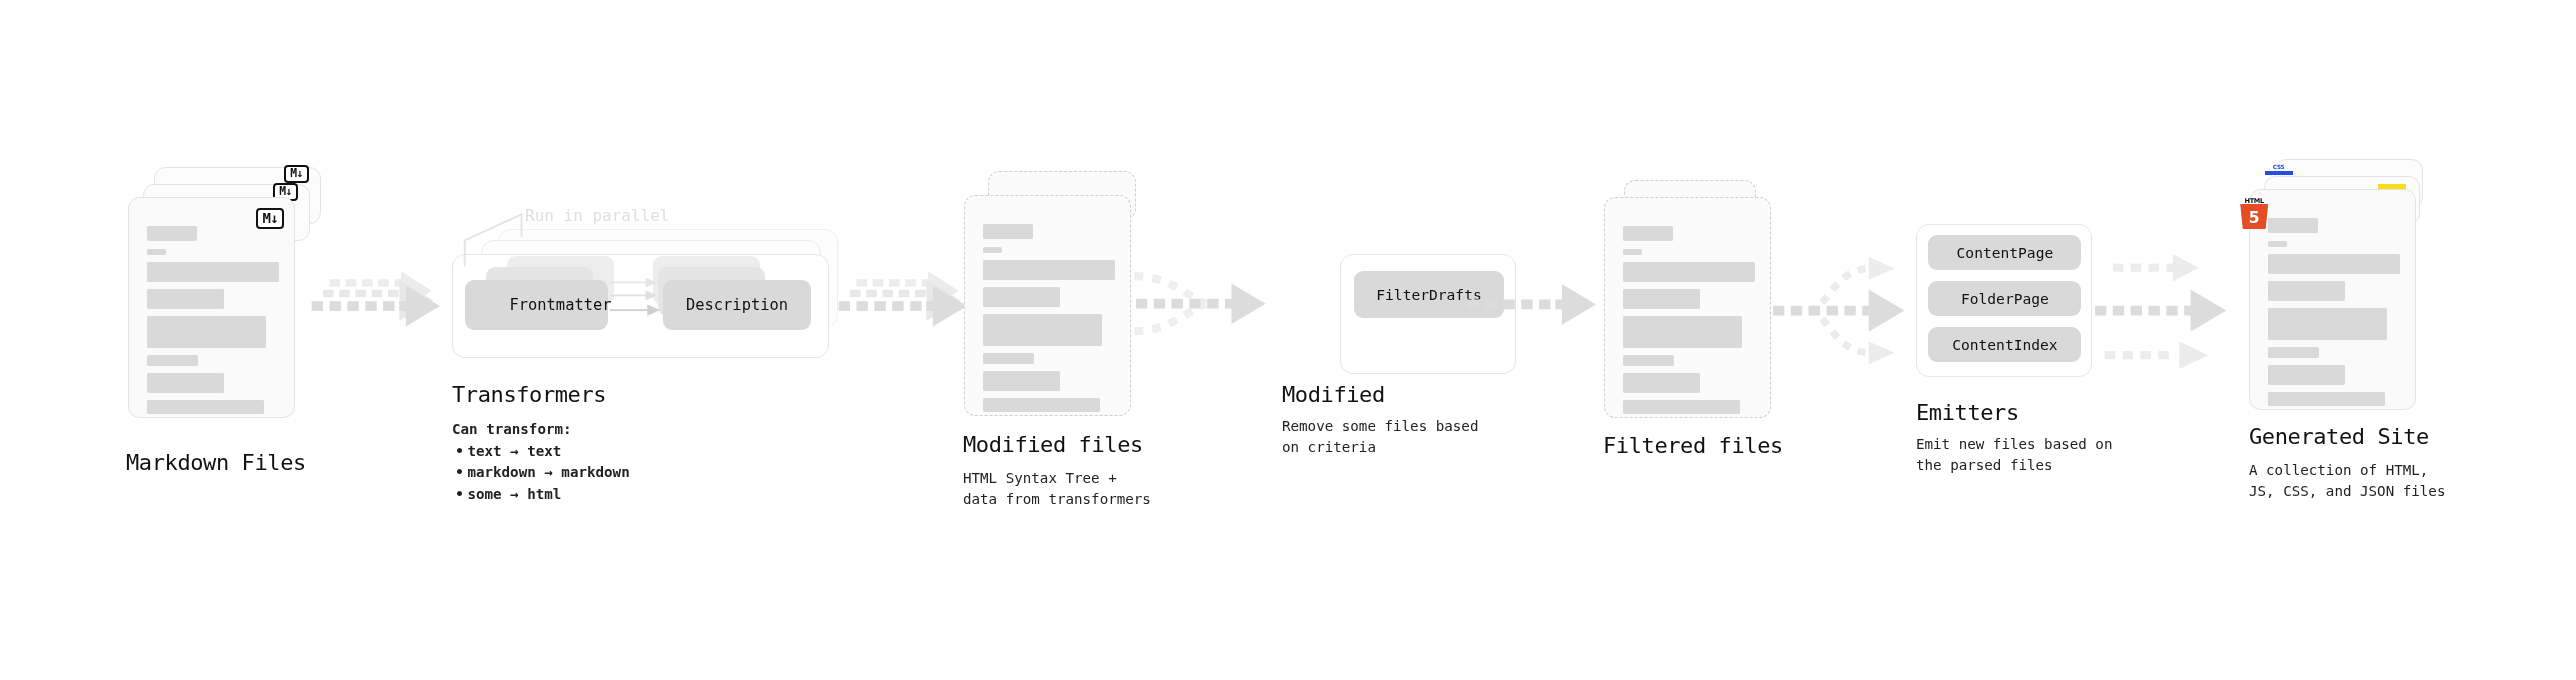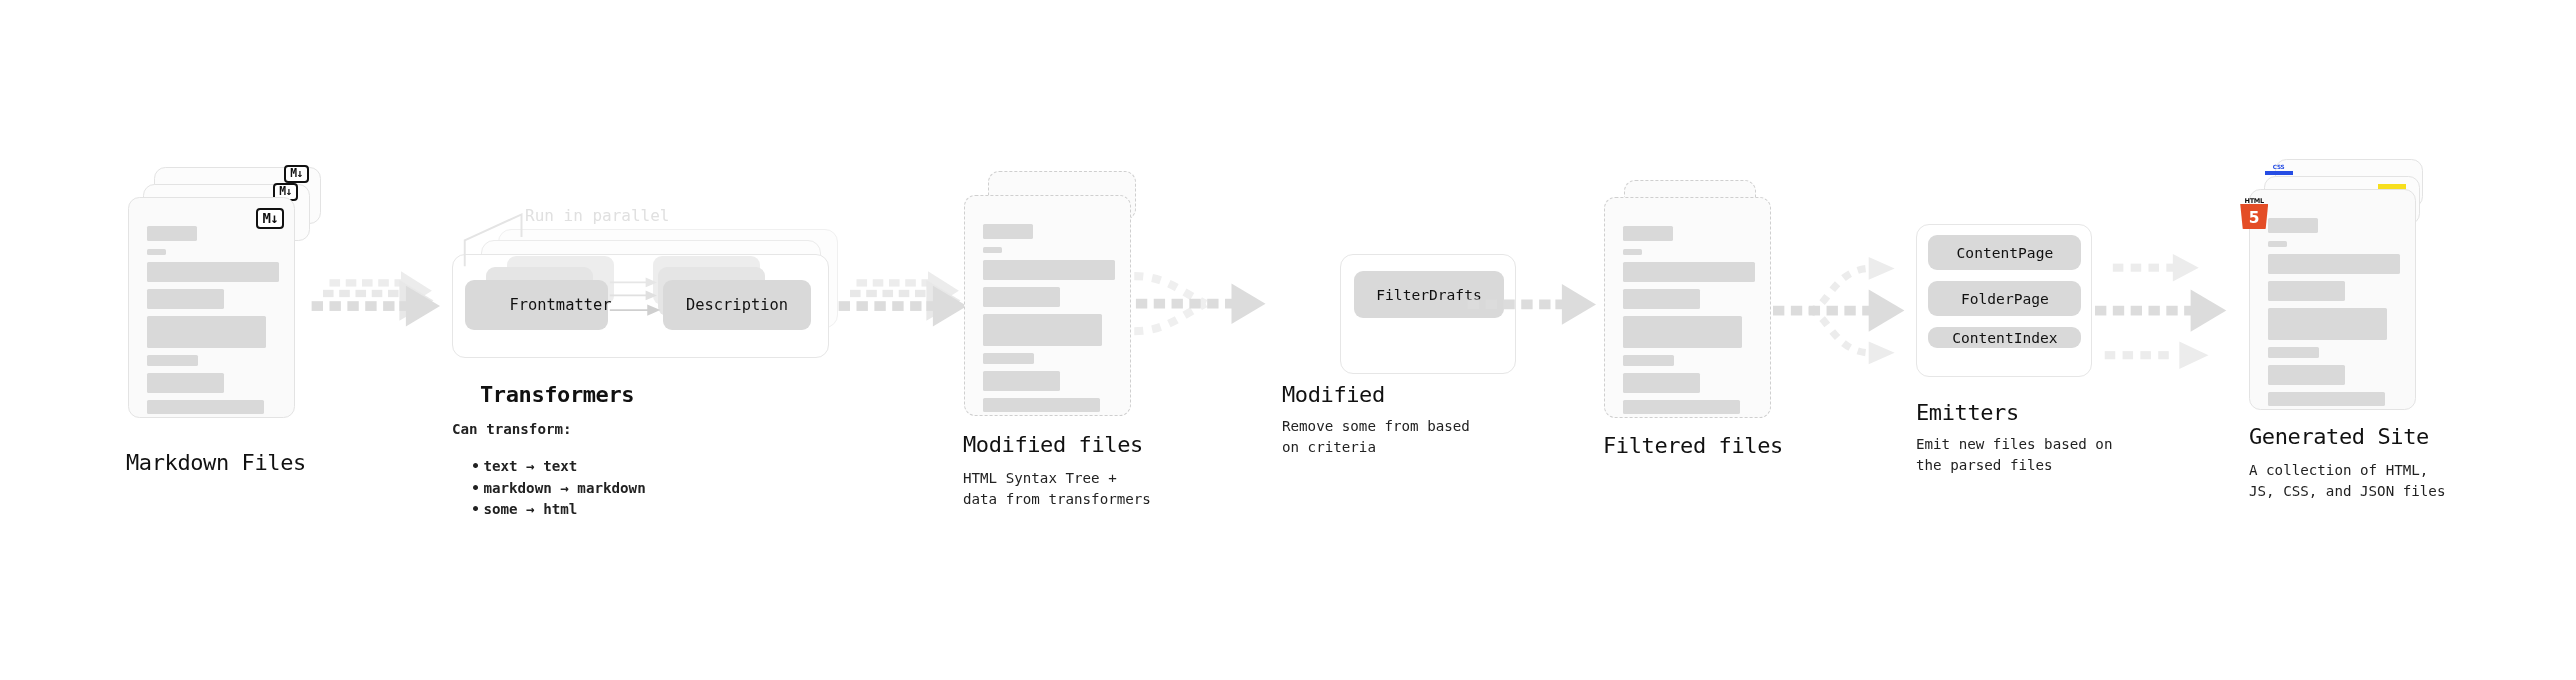"ContentIndex" div.pill { height: 21px -> 35px }
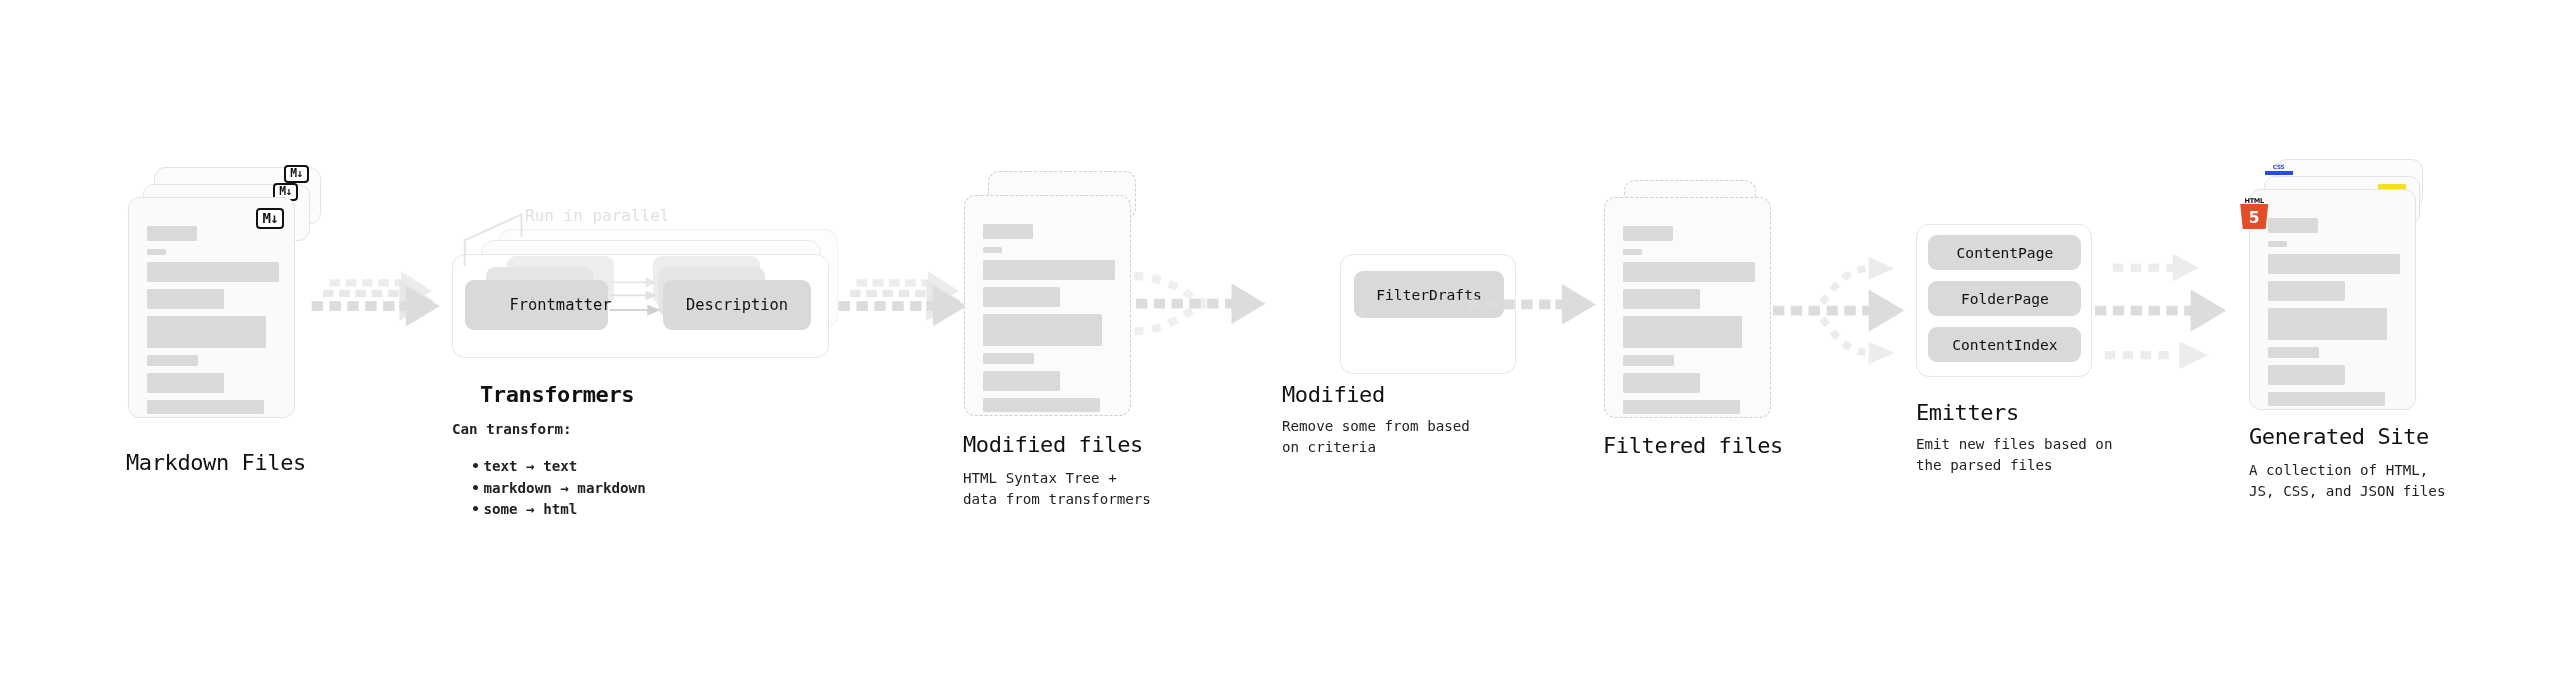"Transformers" div.title { font-weight: bold -> none; left: 480px -> 452px }
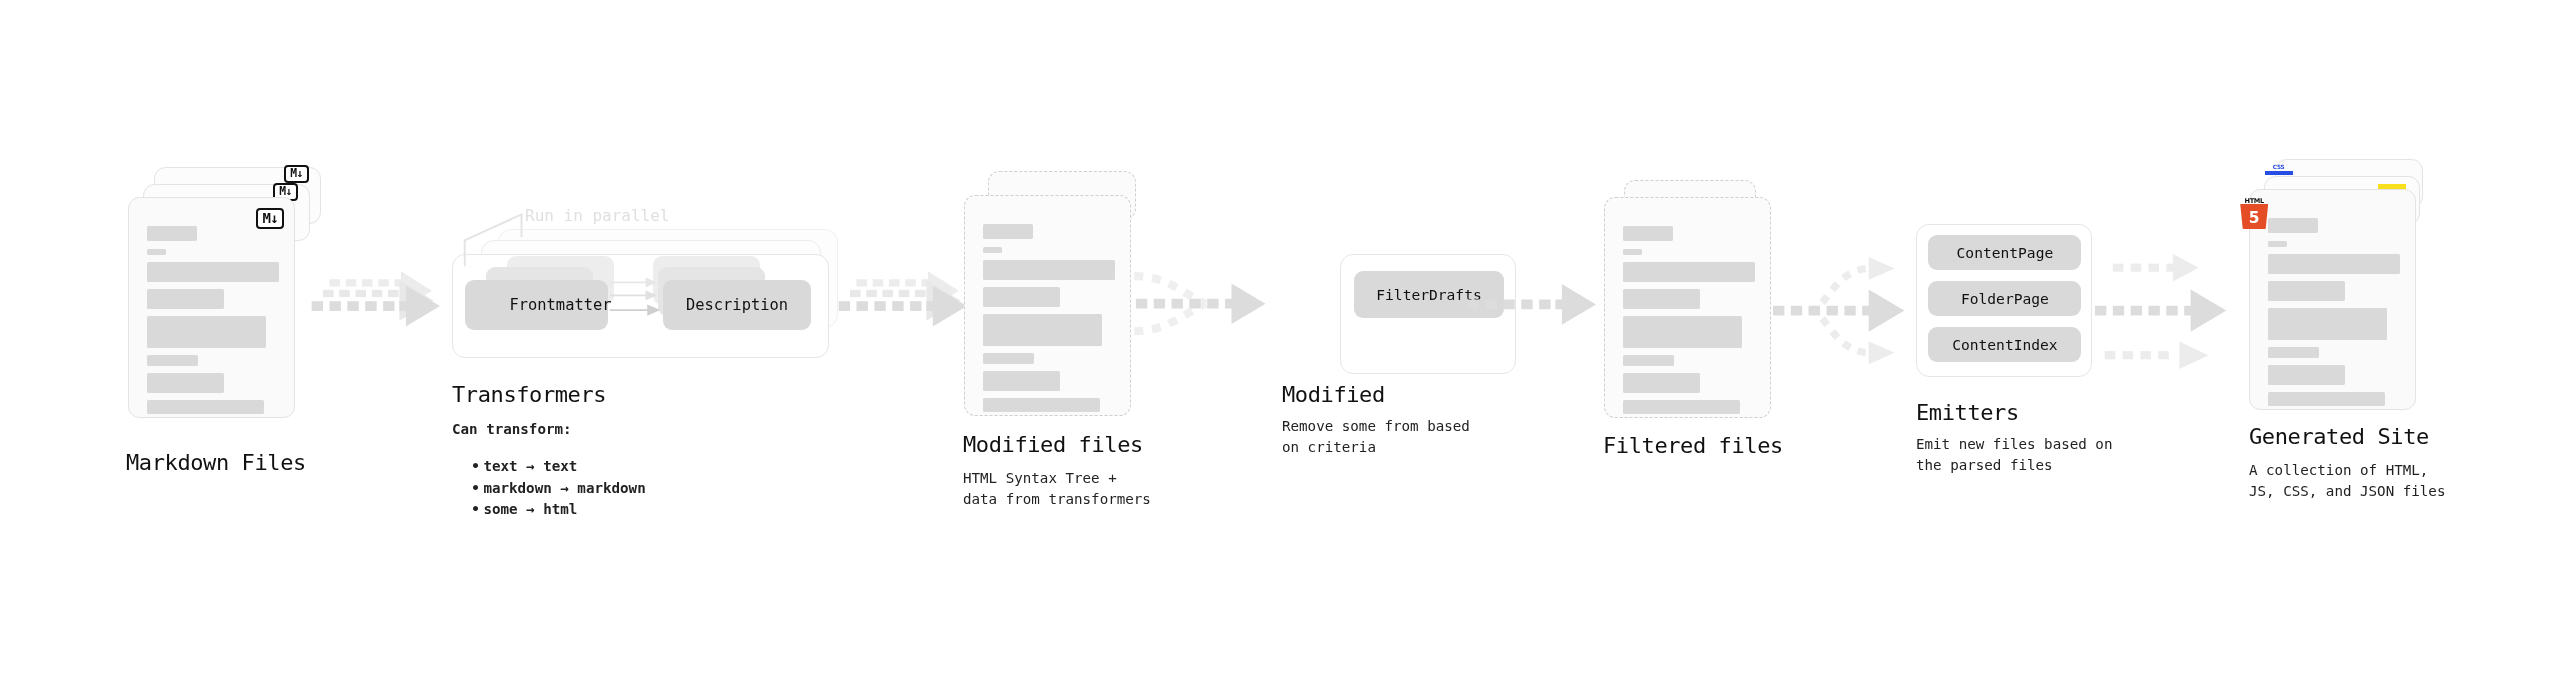"Remove some from based" div.subtitle { text: from -> files }
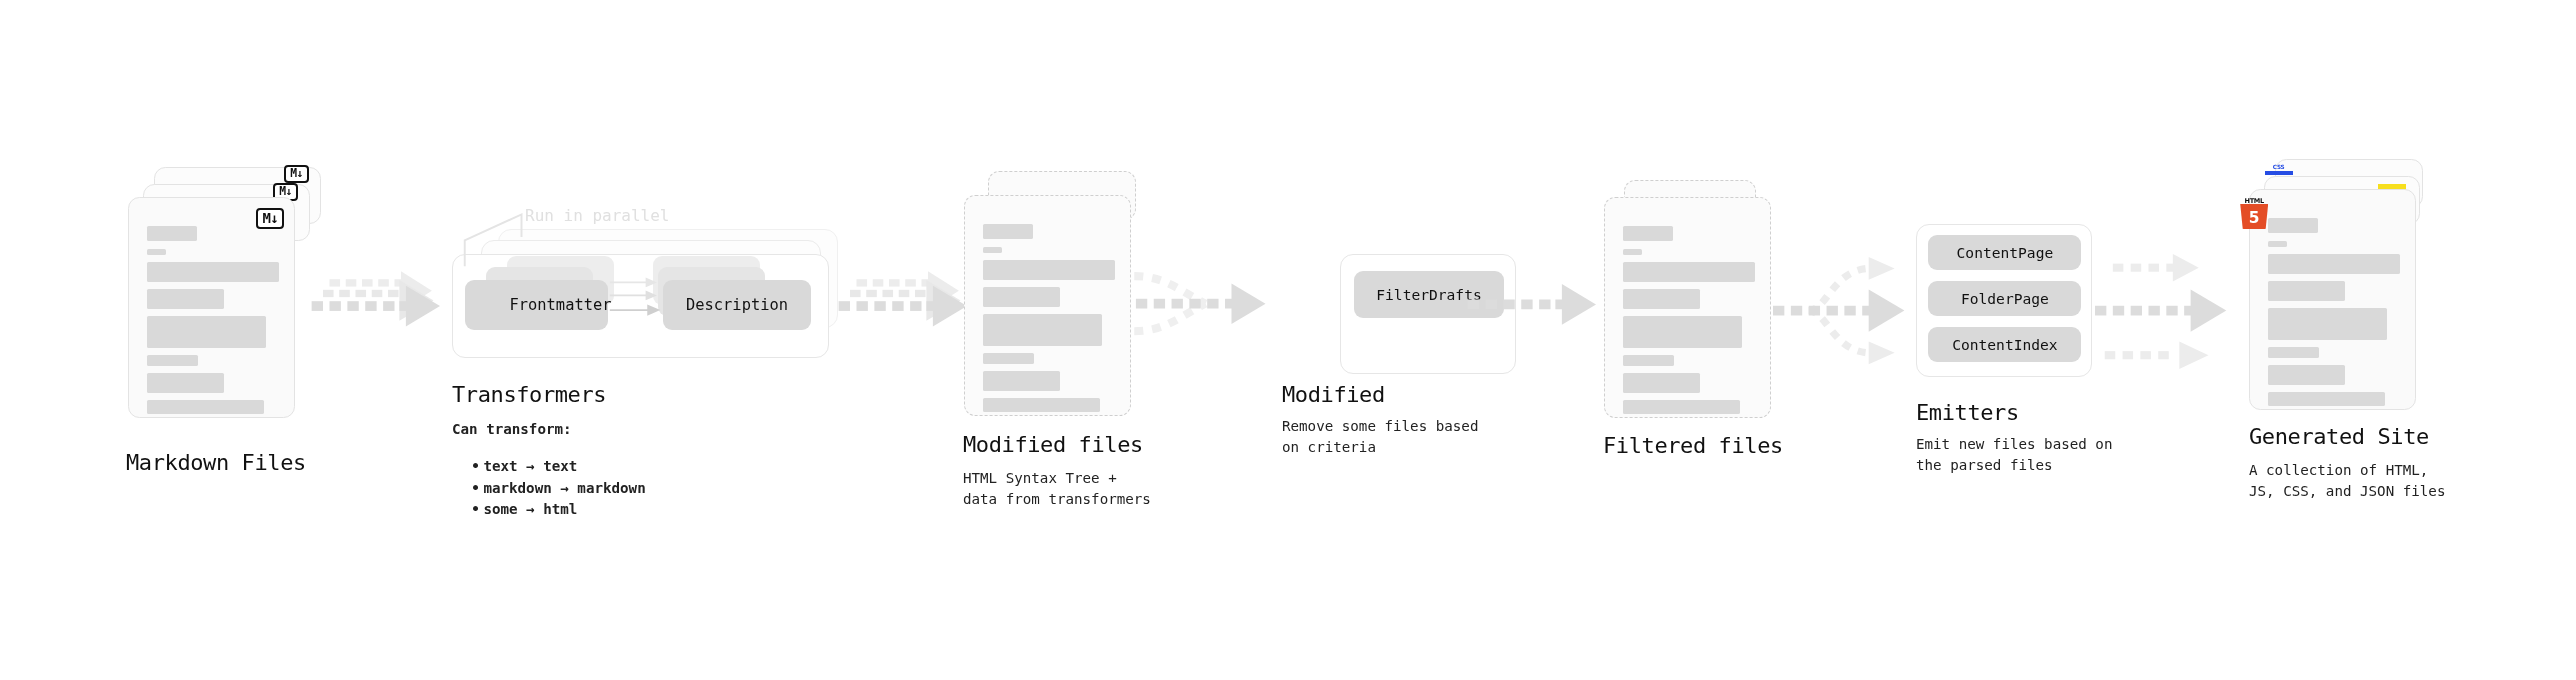"text → text" .bullets ul { margin: 16px -> 0 }
